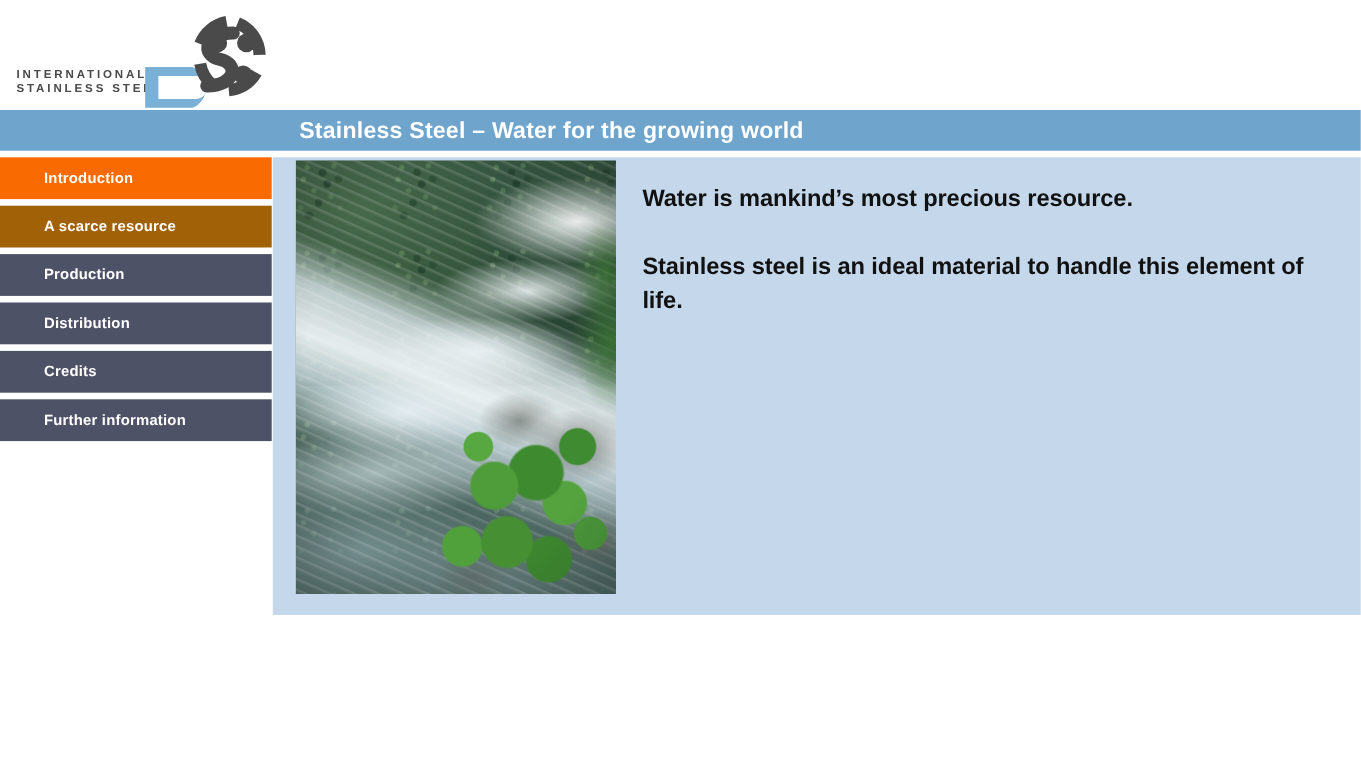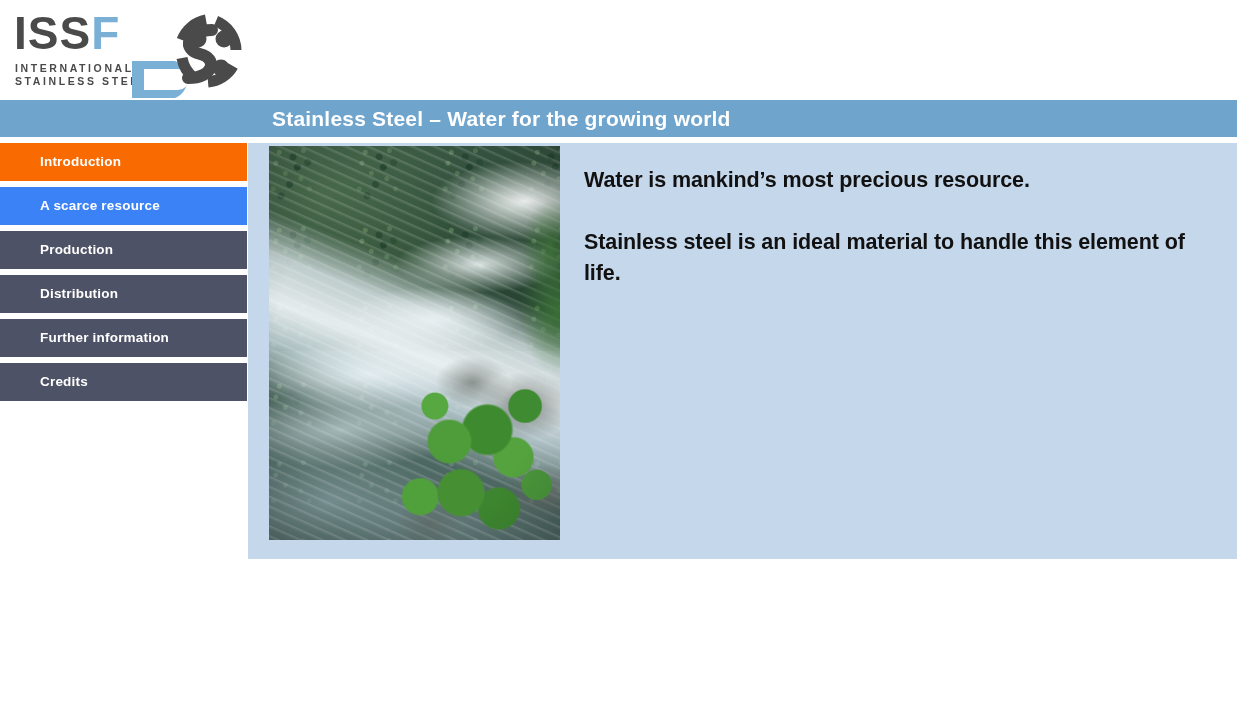"ISSF" div.logo-wordmark { html: <div> <span>ISS</span><span>F</span> </div> -> none }
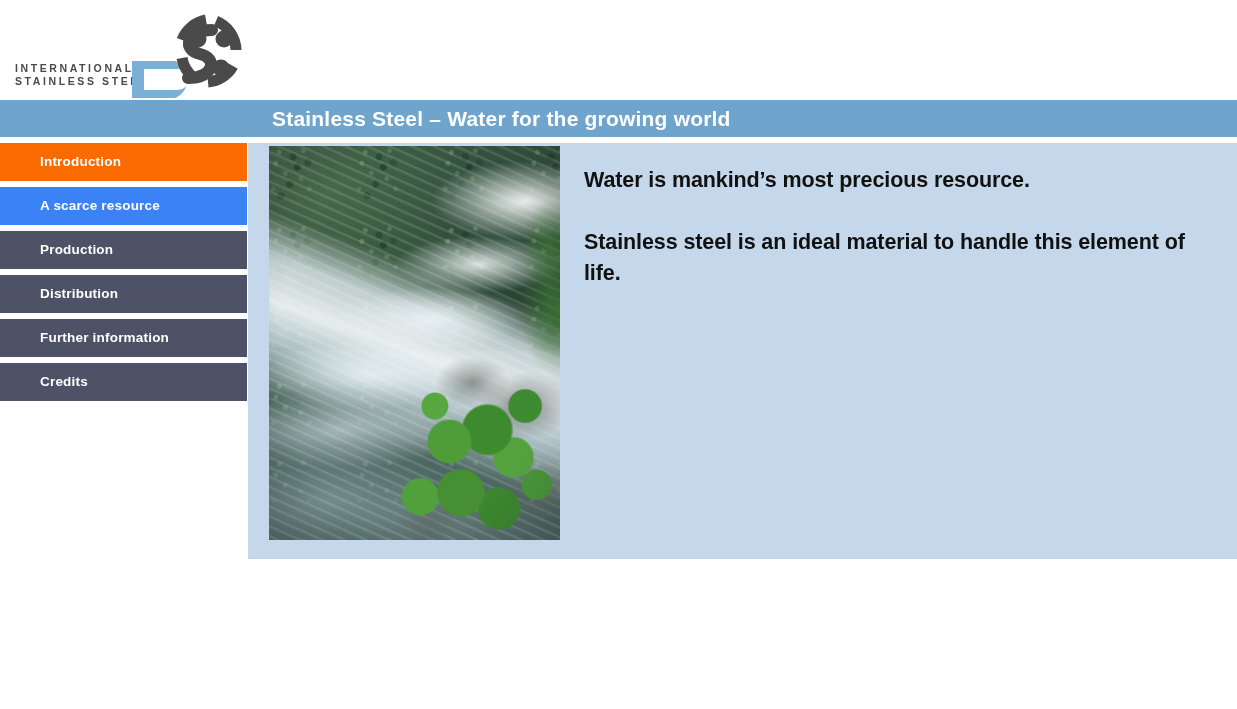"A scarce resource" .nav-item.hover { background: #3b82f6 -> #a16207 }
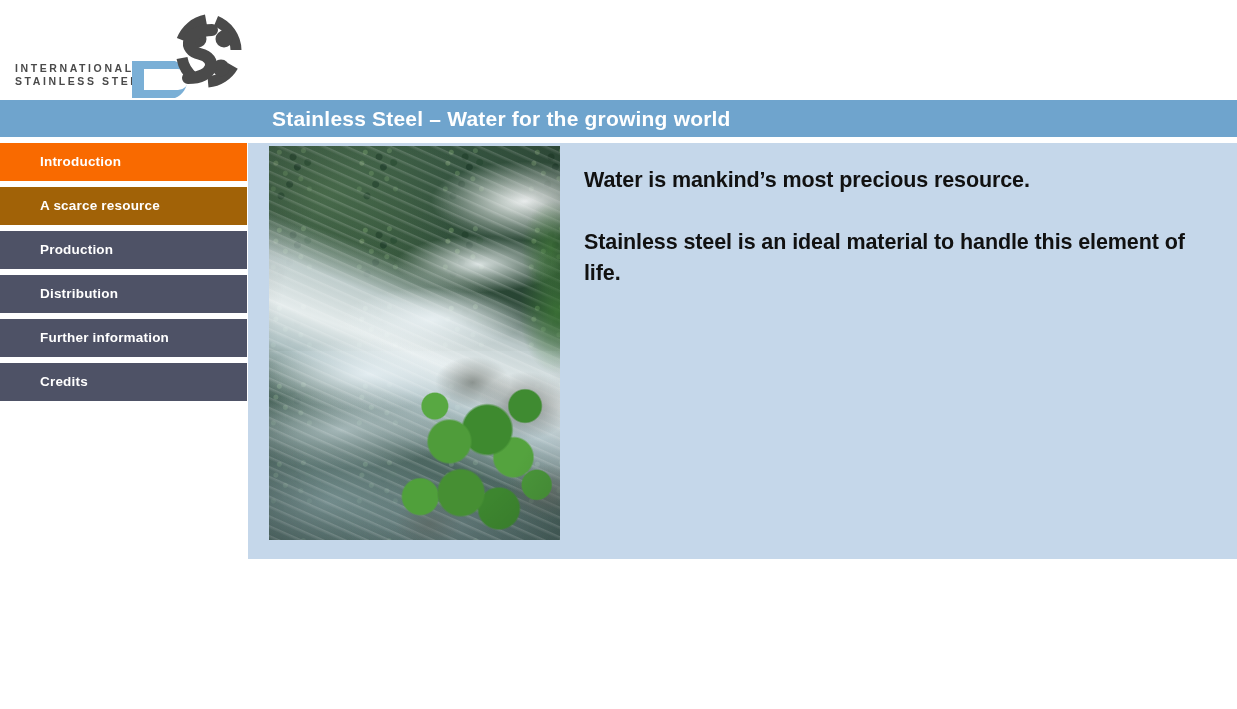"Further information" div.nav-item { order: before "Credits" -> after "Credits" }
